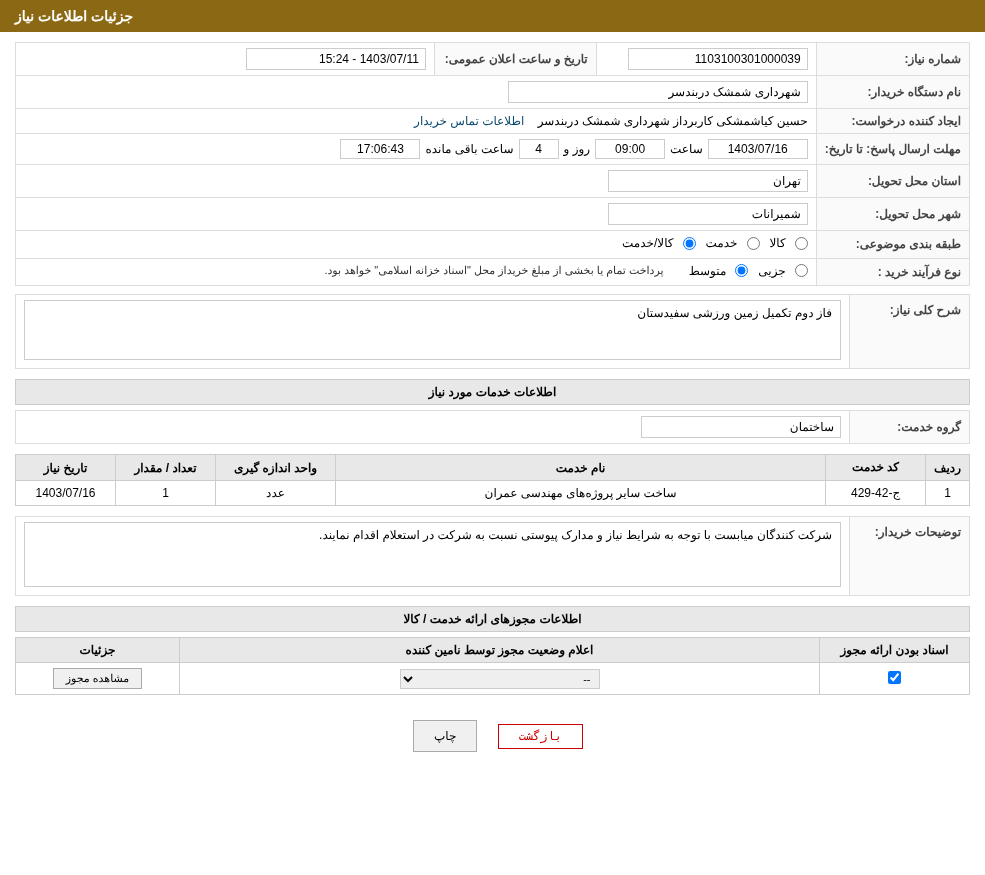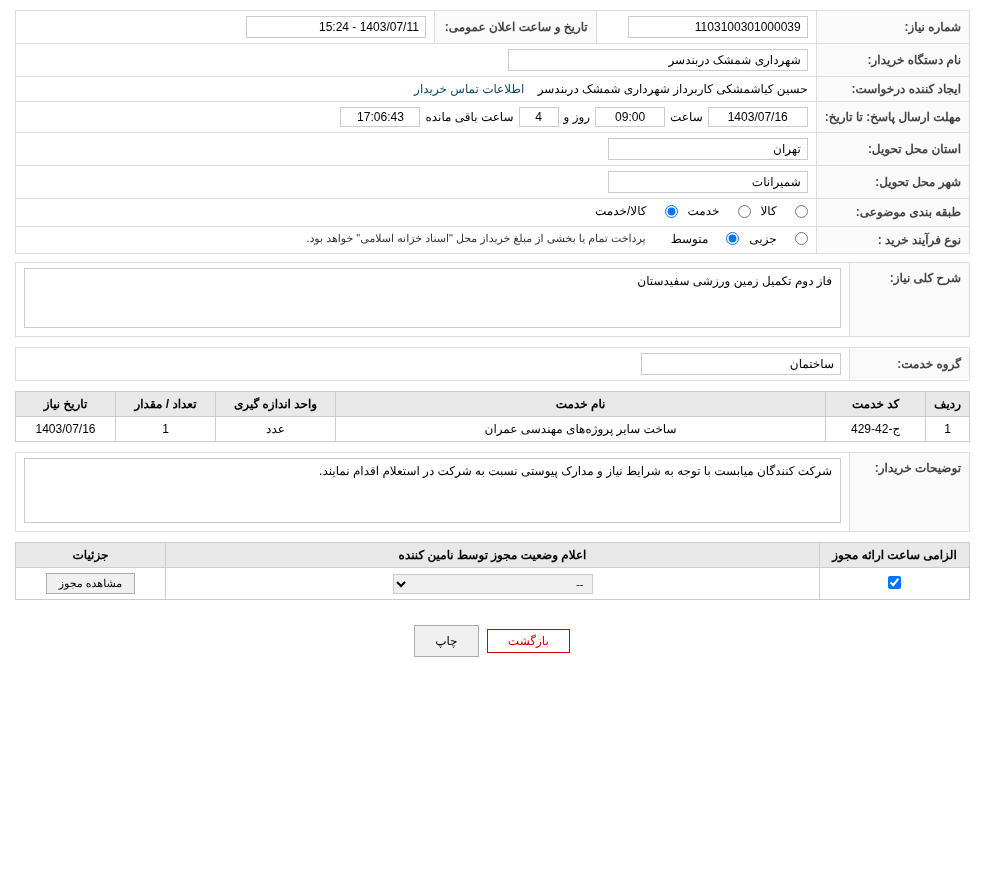"جزئیات اطلاعات نیاز" div.header-bar { html: none -> <div> <span>جزئیات اطلاعات نیاز</span> </div> }
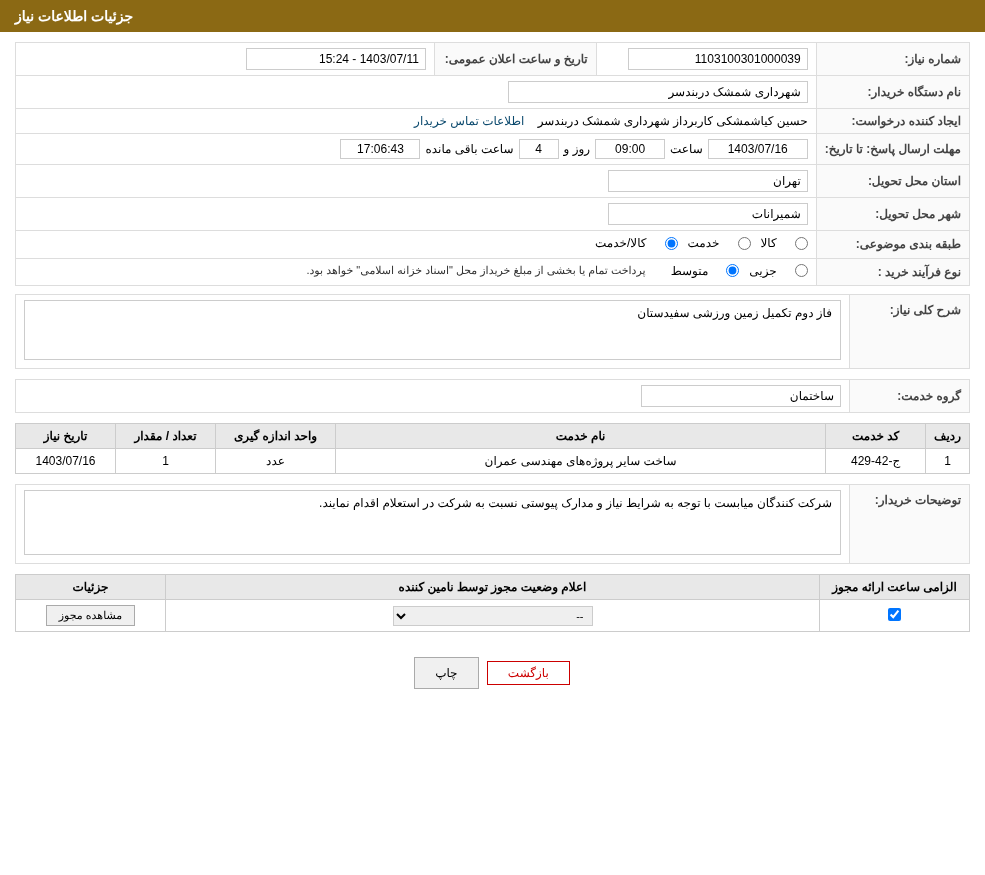"کالا/خدمت" .radio-item { gap: 18px -> 9px }
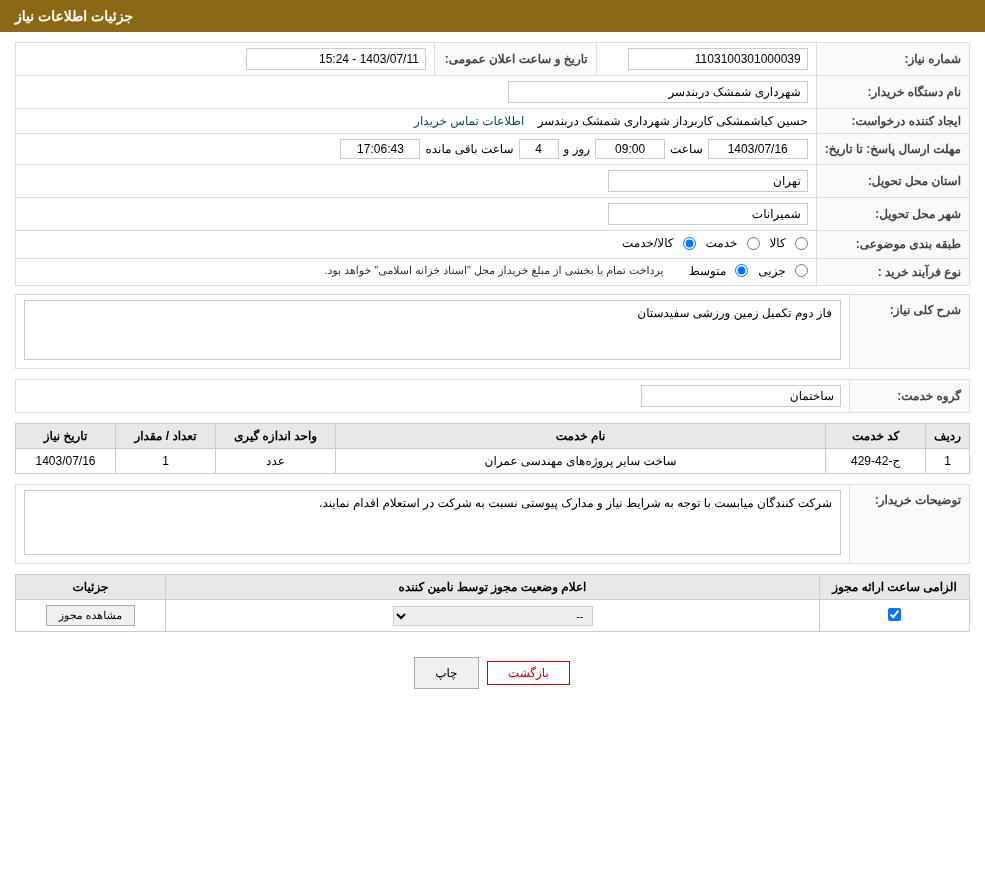"اطلاعات خدمات مورد نیاز" div.subsection-title { html: none -> <div>اطلاعات خدمات مورد نیاز</div> }
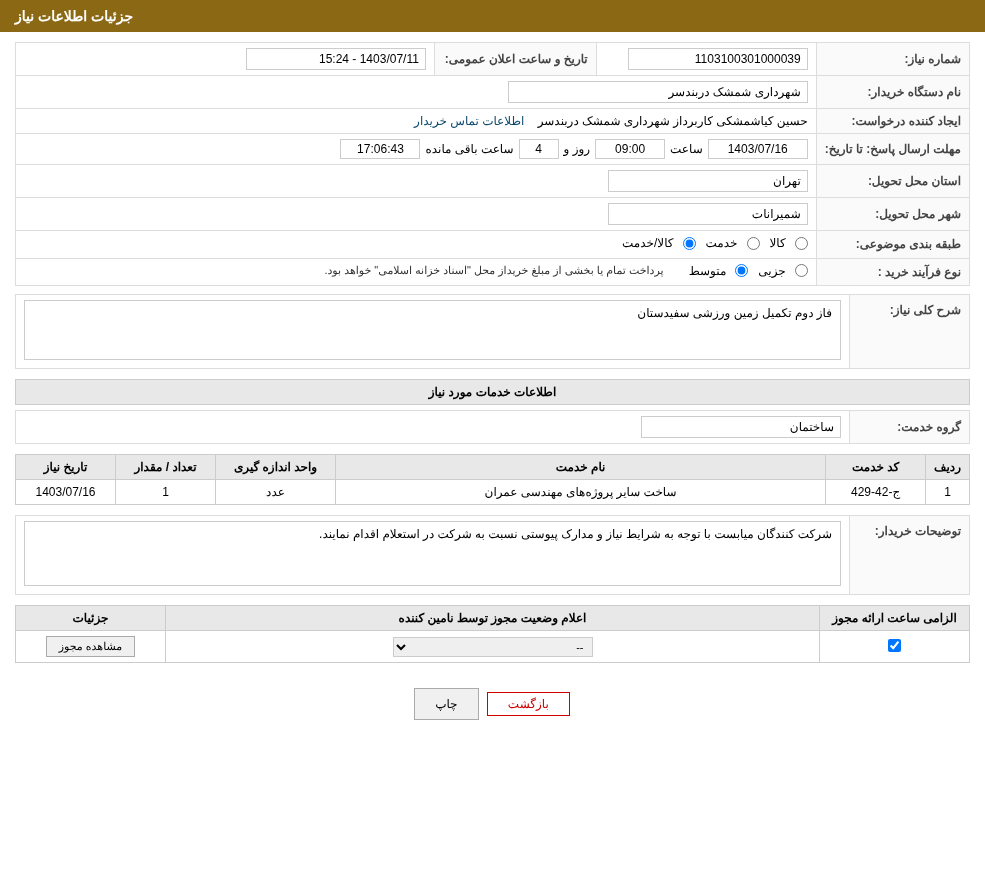"کد خدمت" th { font-family: none -> Liberation Serif, serif }
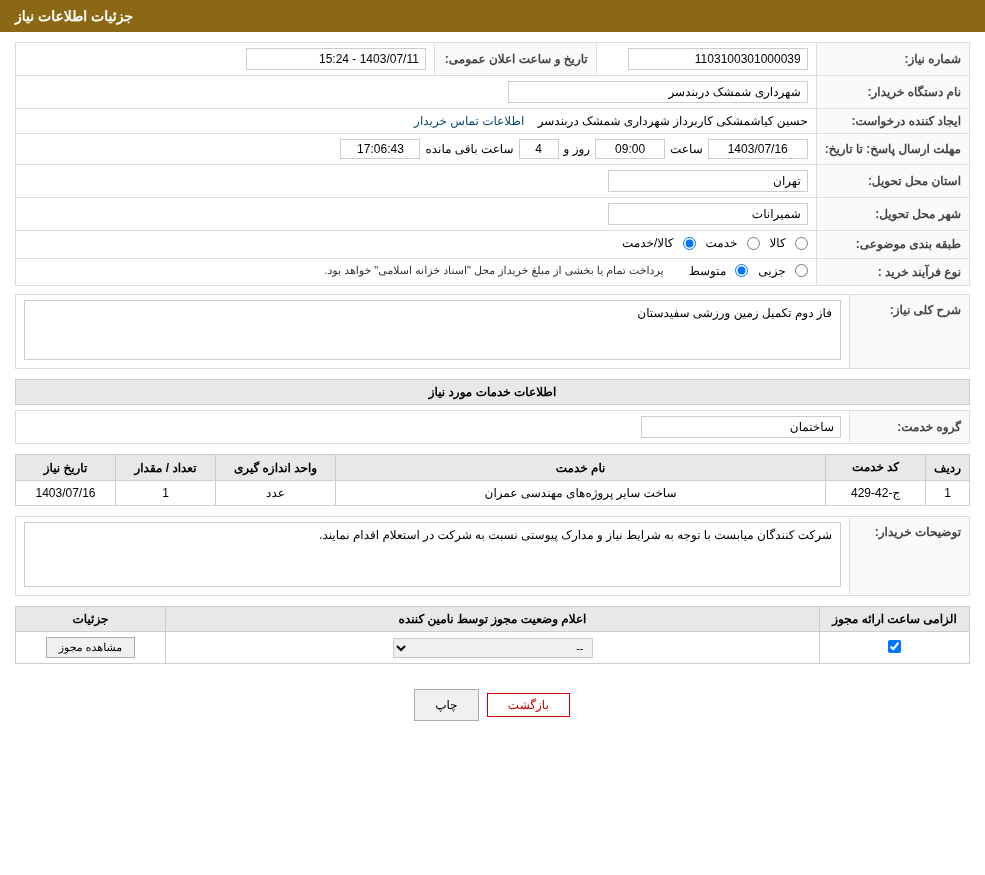"اطلاعات مجوزهای ارائه خدمت /" div.subsection-title { html: none -> <div>اطلاعات مجوزهای ارائه خدمت / کالا</div> }
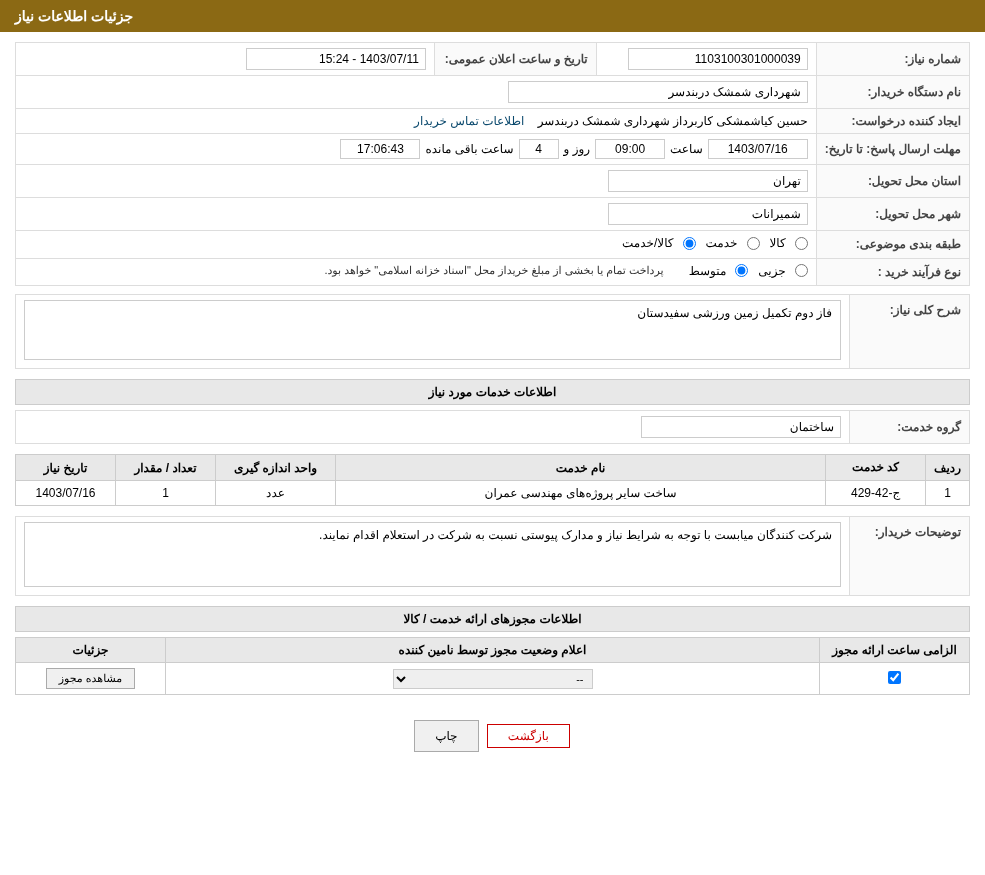"جزئیات" th { width: 150px -> 164px }
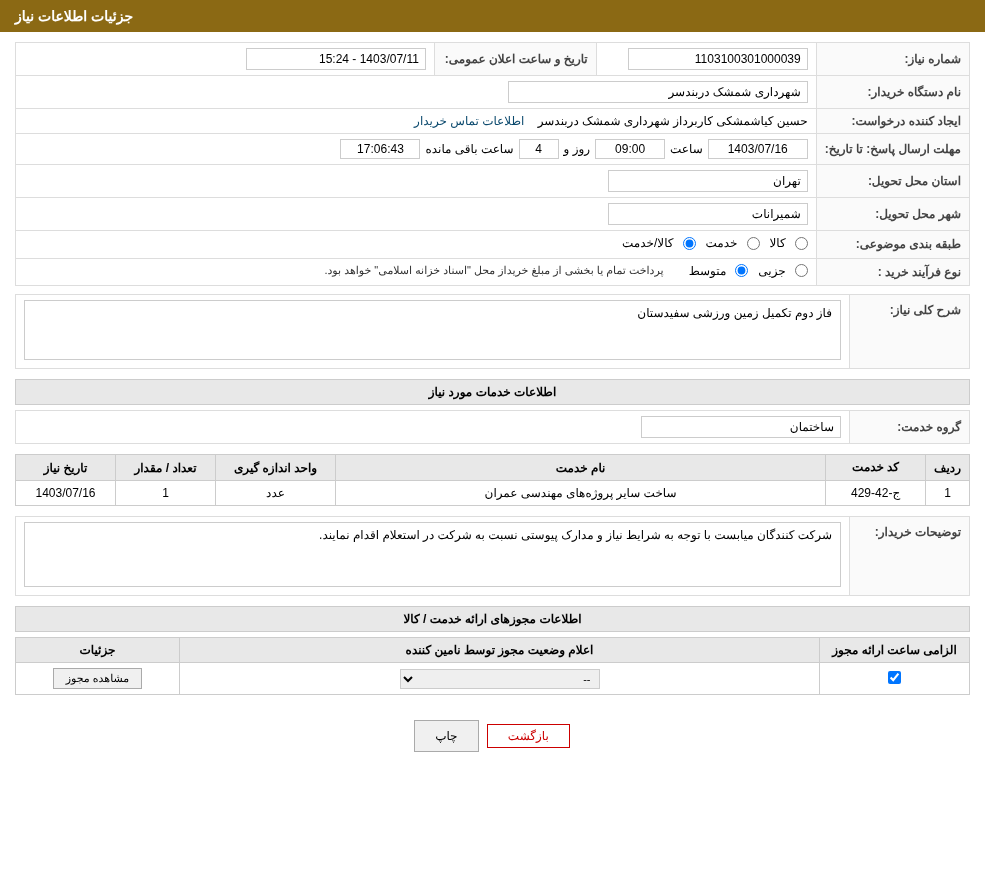"الزامی ساعت ارائه مجوز" th { text: الزامی ساعت -> اسناد بودن }
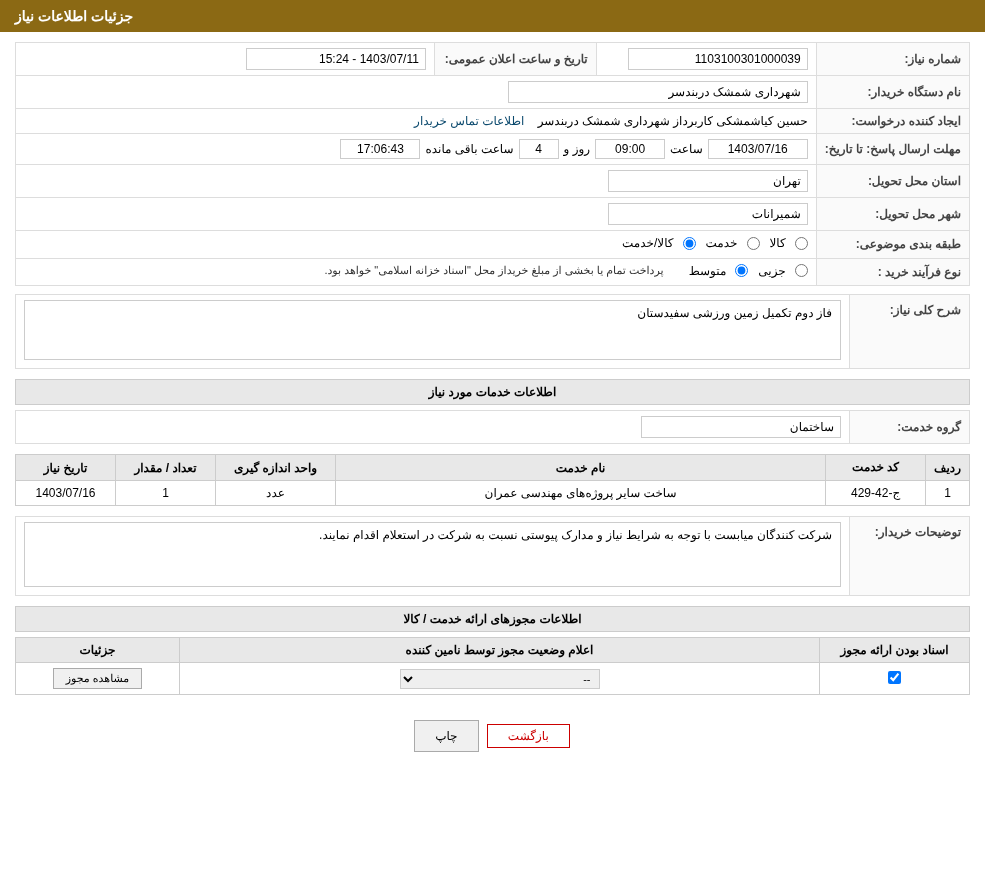"چاپ" .btn-print { margin: 0 2px -> 0 14px }
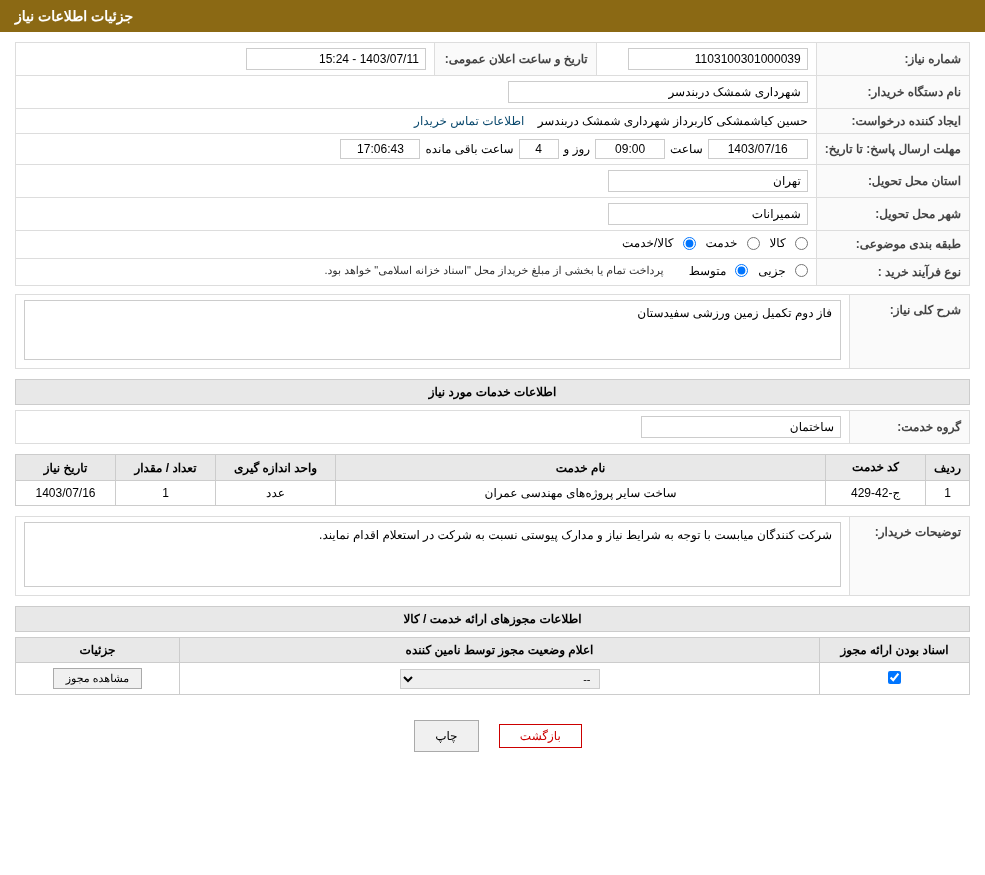"بازگشت" .btn-back { font-family: none -> Liberation Mono, monospace }
